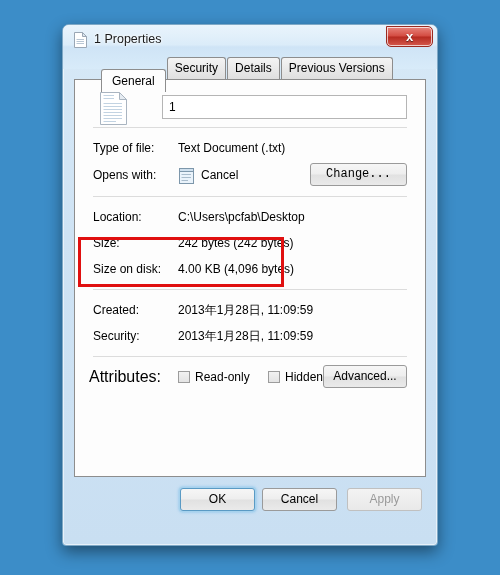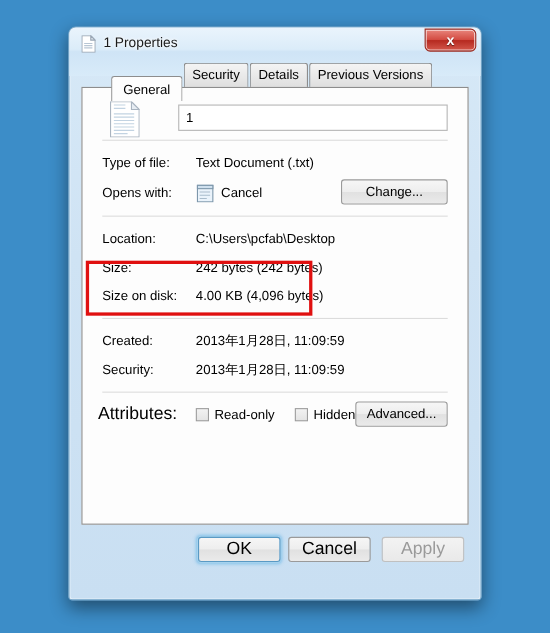"Change..." #change-button { font-family: none -> Liberation Mono, monospace }
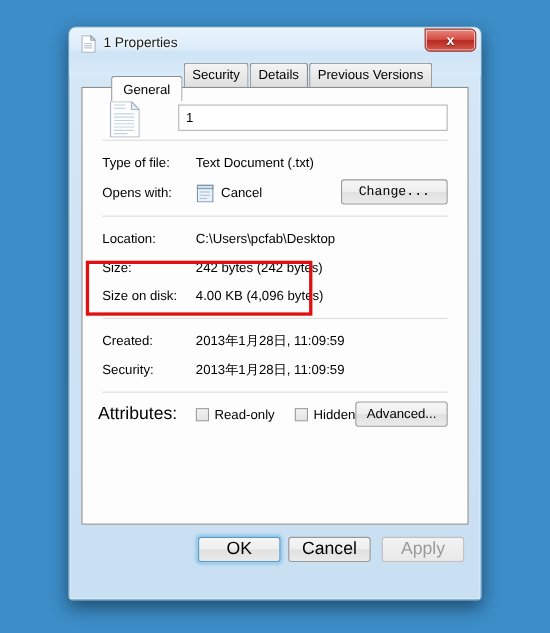"OK" .footer-btn { font-size: 16px -> 12px }
